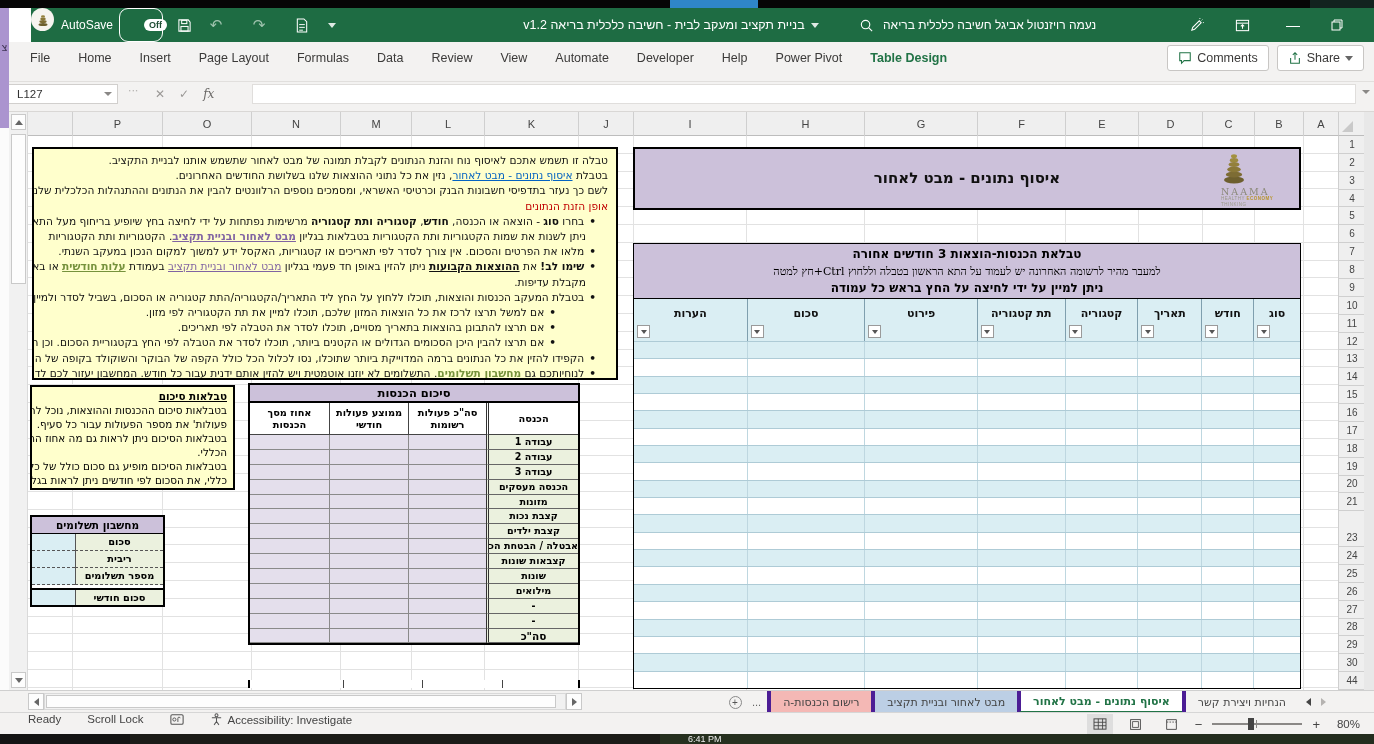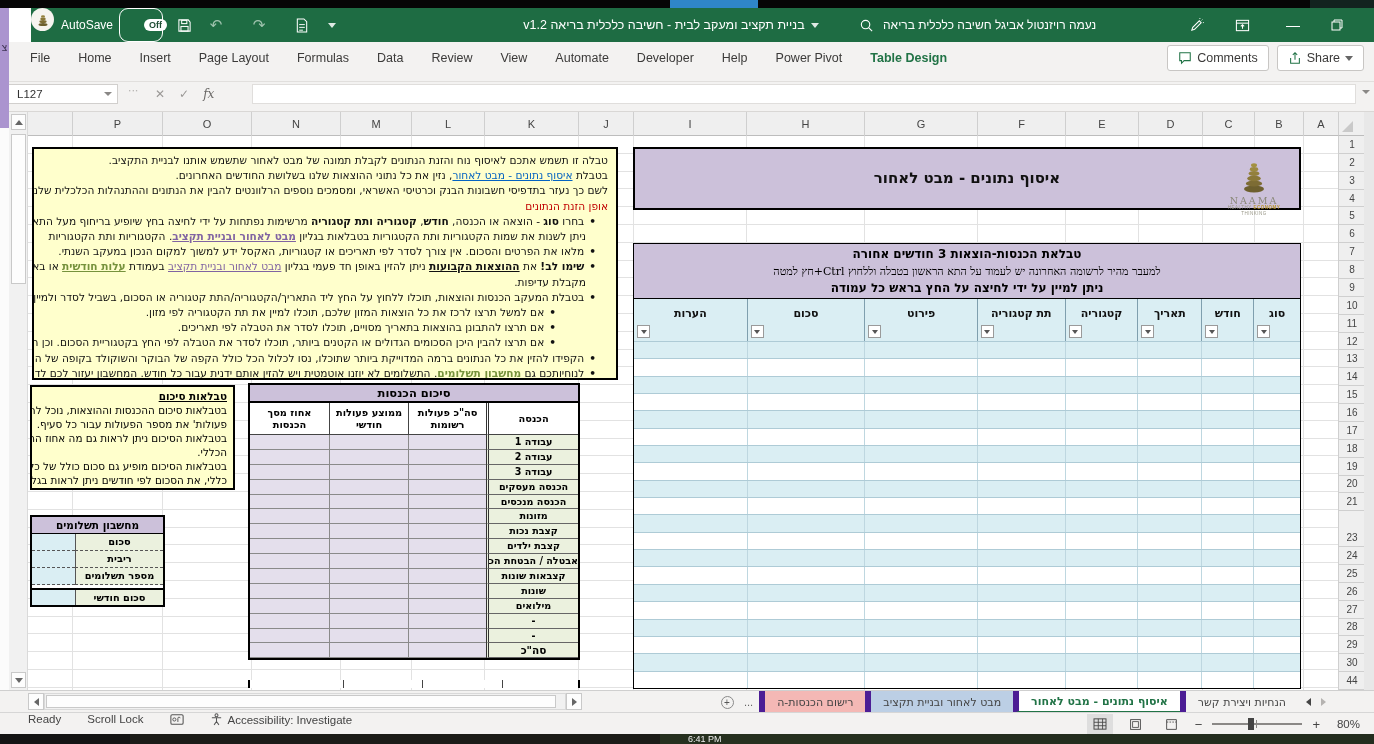"NAAMA" .tb-logo { text-align: center -> left; top: 10px -> 1px }
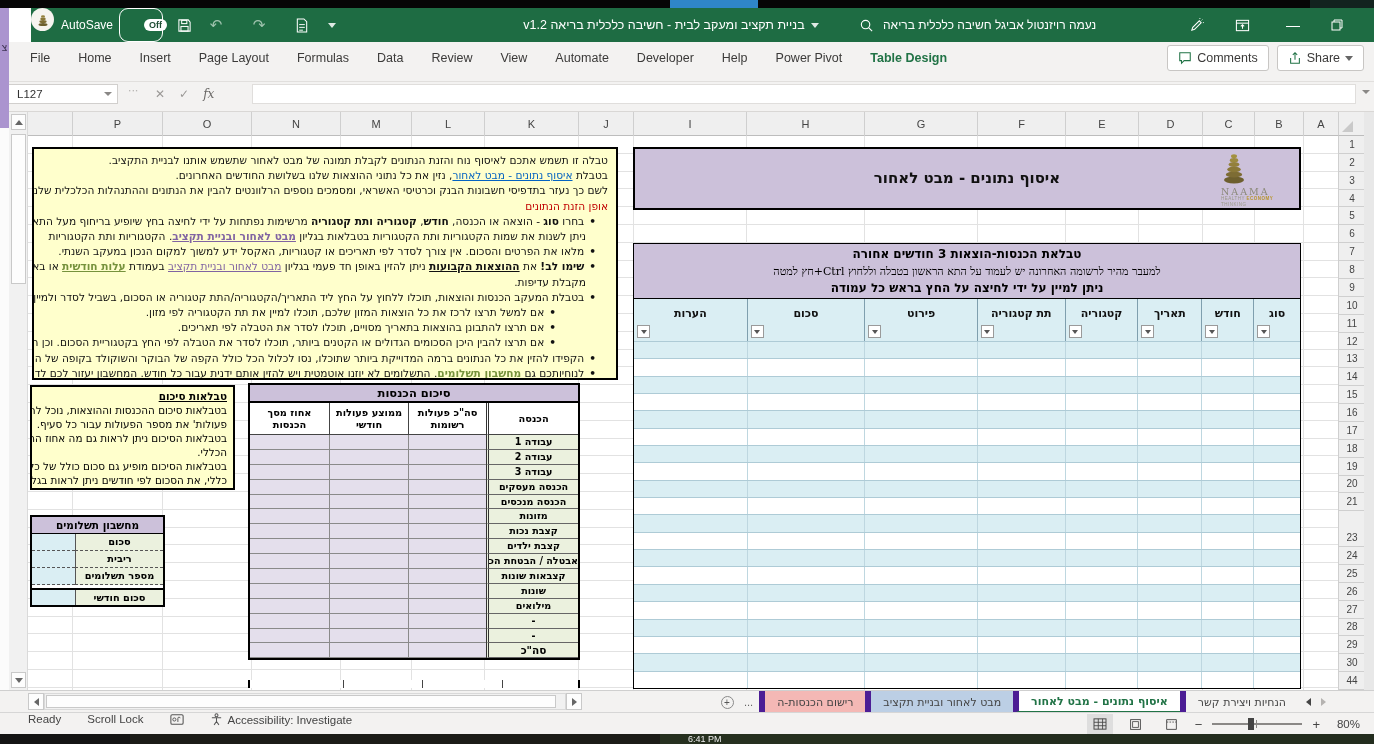"הכנסה מנכסים" div.inc-row { html: <div> <div>הכנסה מנכסים</div> <div></div> <div></div> <div></div> </div> -> none }
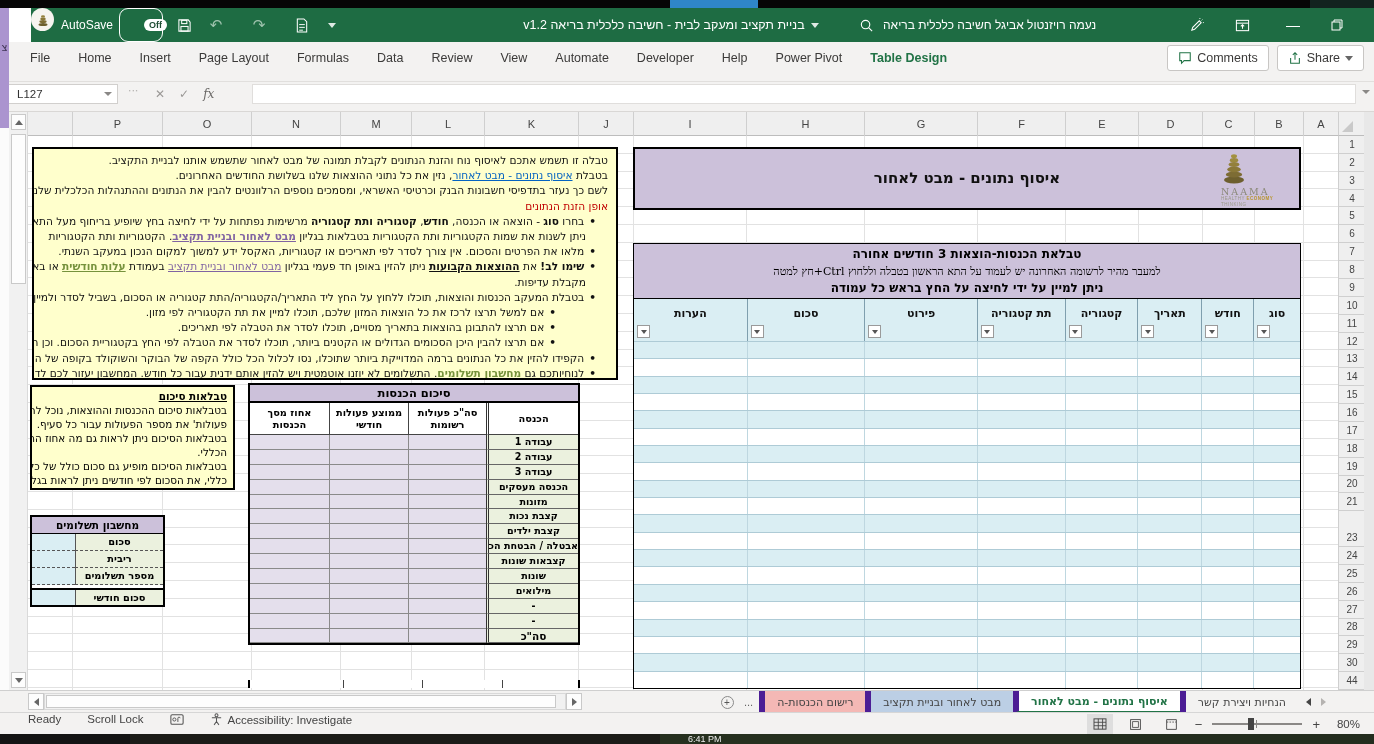"רישום הכנסות-ה" .sheet-tab { border-left: 6px solid #4c1d95 -> 4px solid #4c1d95 }
